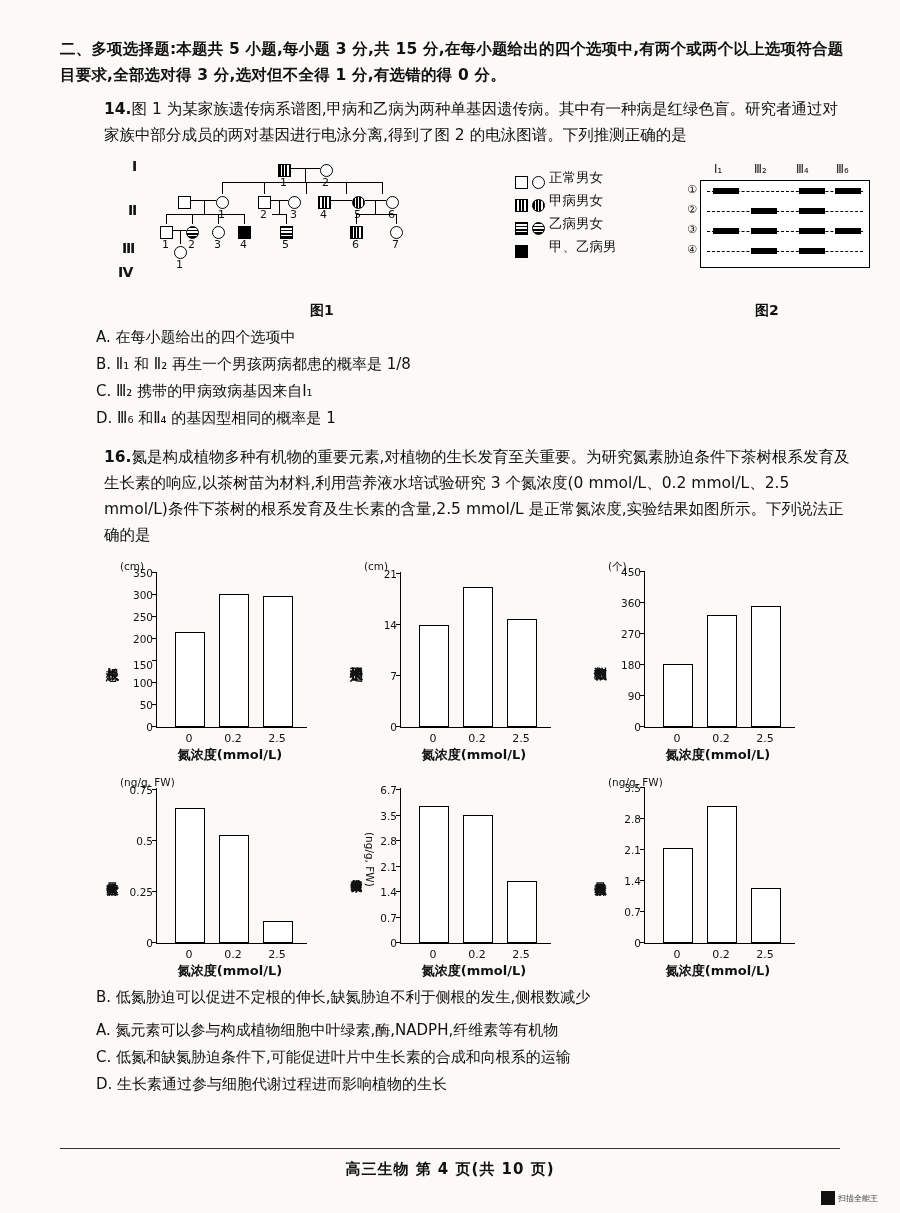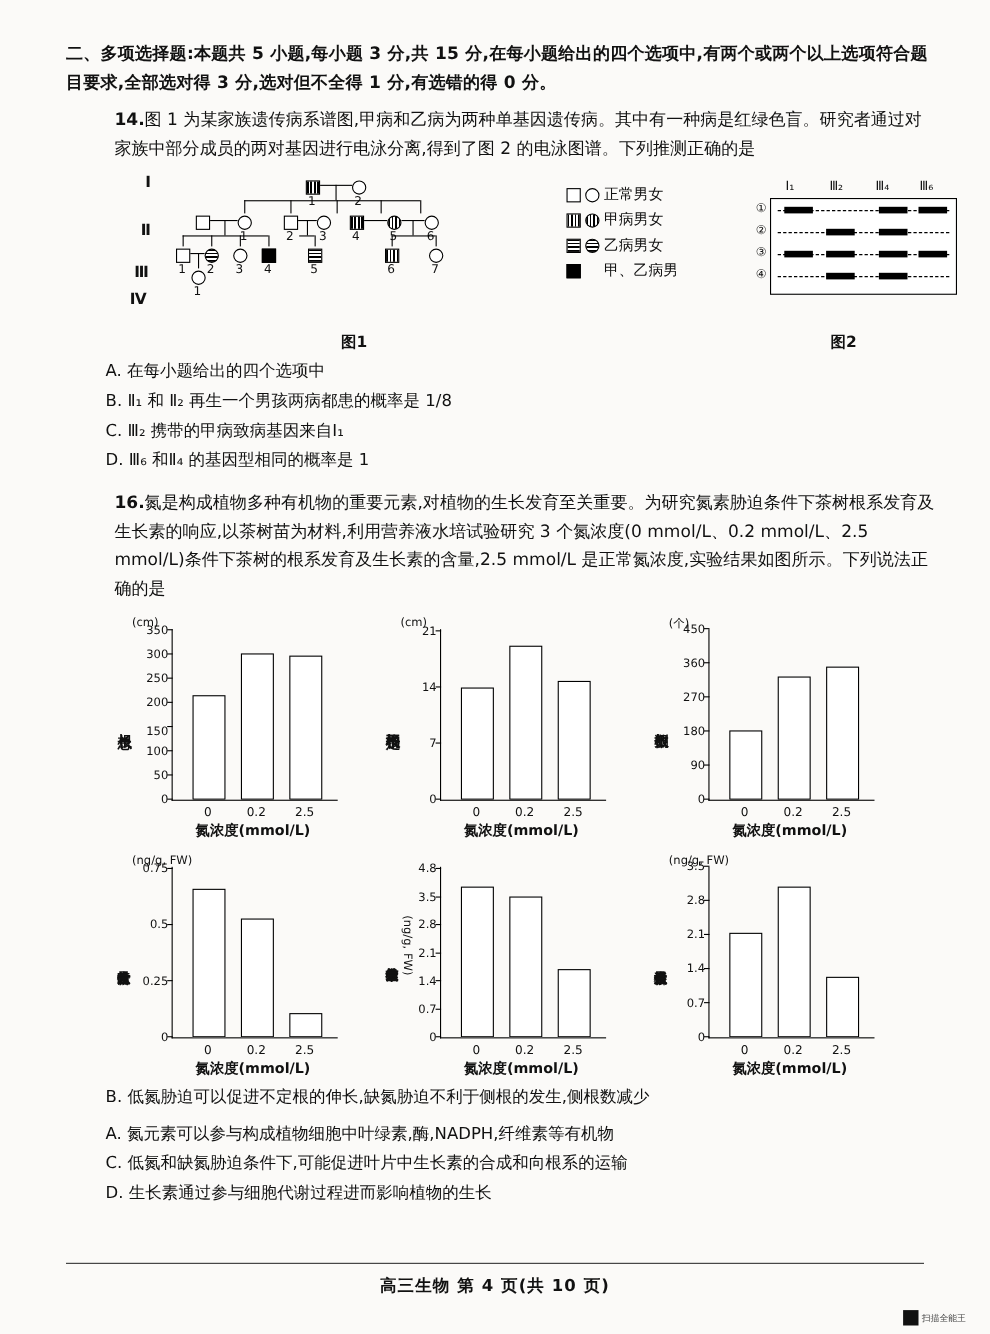"正常男女" .legend div { align-items: center -> flex-end }
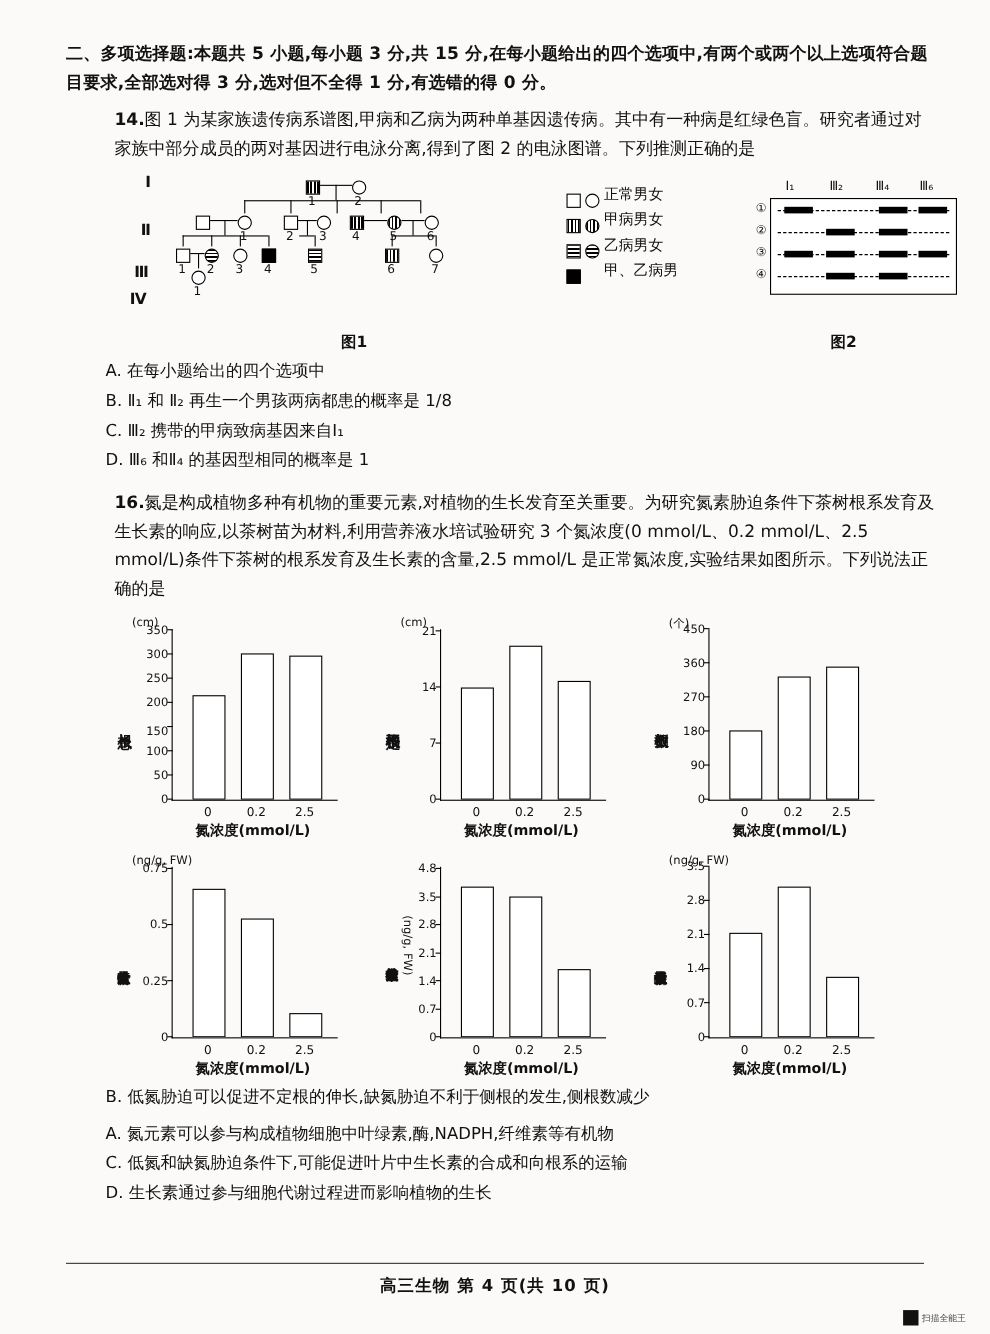"4.8" div.ticklbl { text: 4.8 -> 6.7 }
